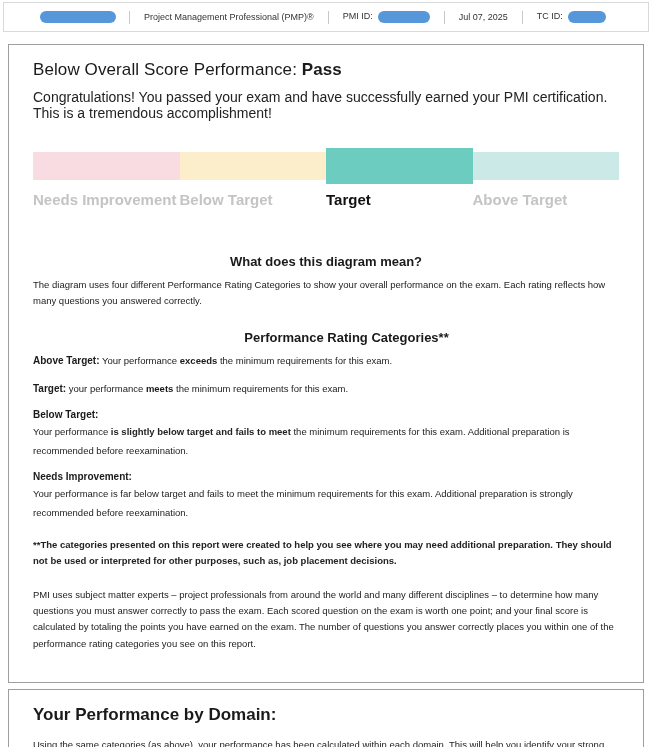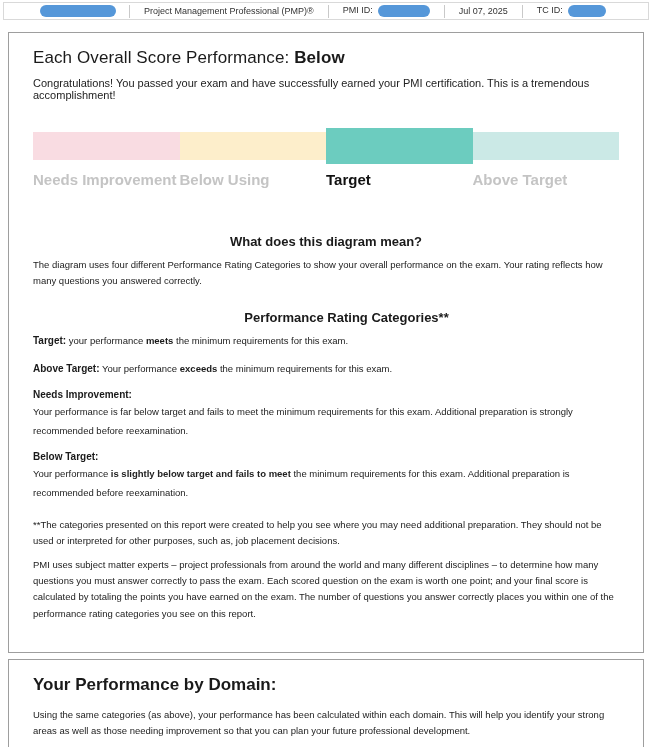"Project Management Professional (PMP)®" .top-header { height: 18px -> 30px }
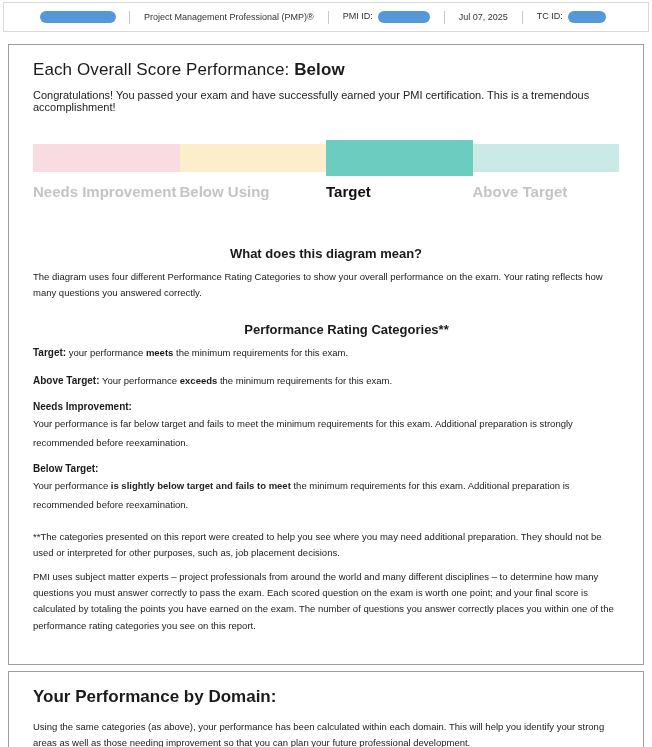"Each Overall Score Performance:" span { text: Each -> Below }
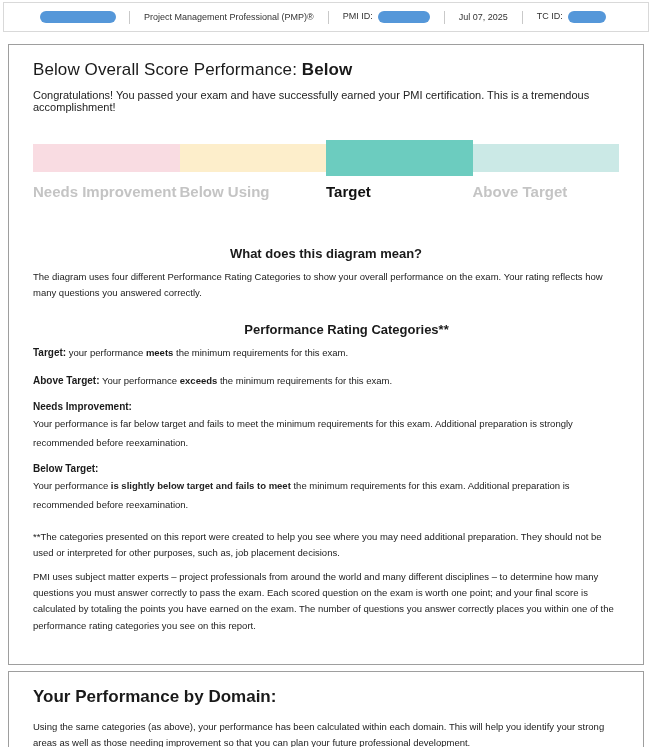"Below" b { text: Below -> Pass }
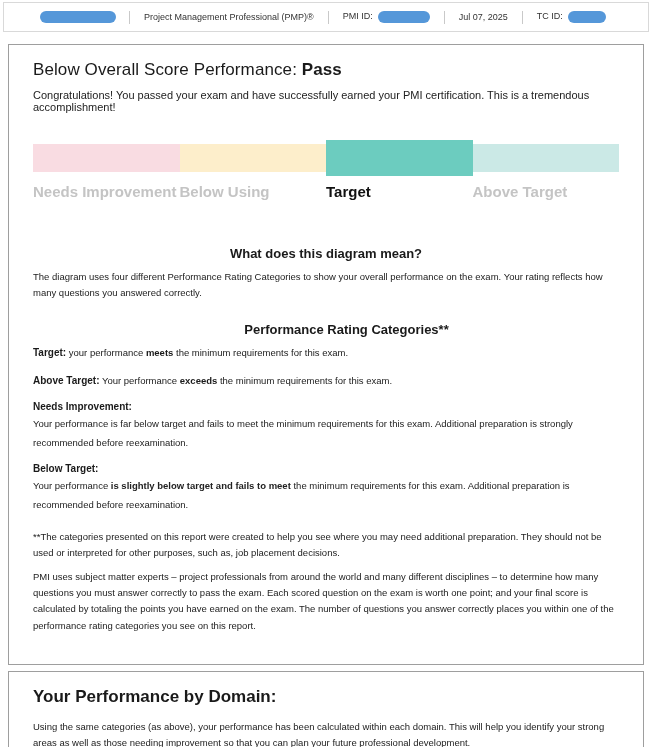"Congratulations! You passed your exam" .congrats { font-size: 11px -> 14px }
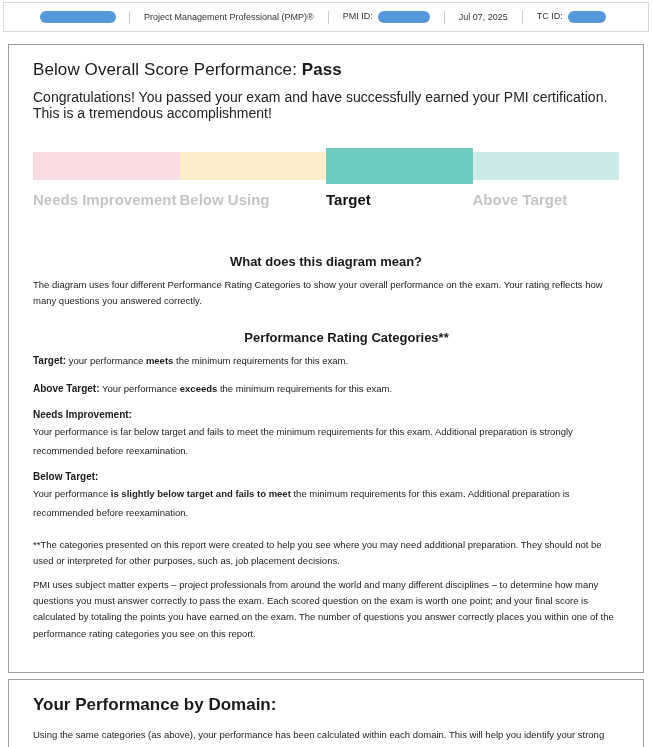"Below Using" div.scale-label { text: Using -> Target }
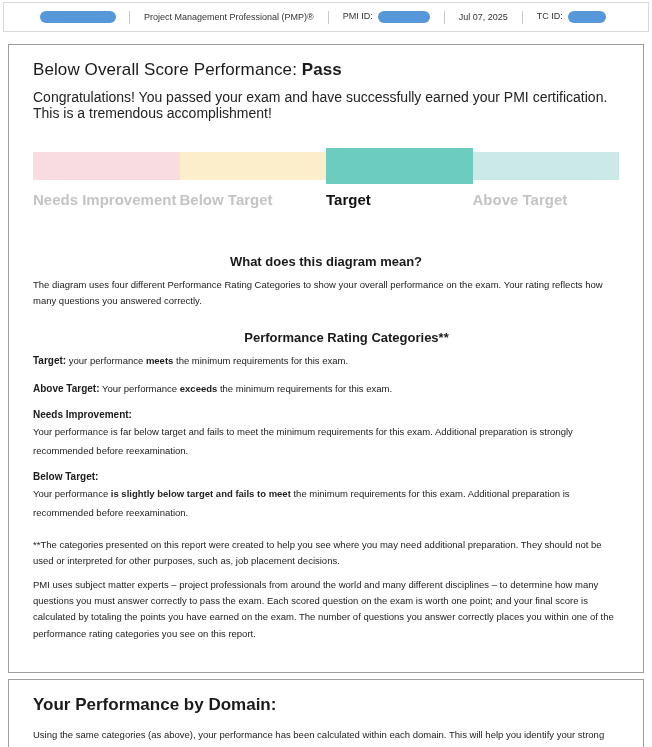"The diagram uses four different" p.body-text { text: Your -> Each }
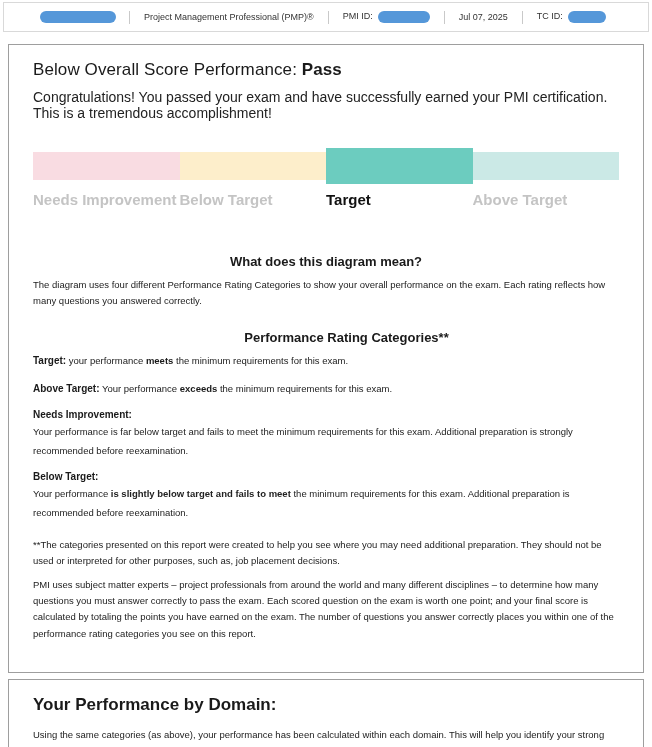"Target: your performance meets the" p.cat-line { order: before "Above Target: Your performance exceeds" -> after "Above Target: Your performance exceeds" }
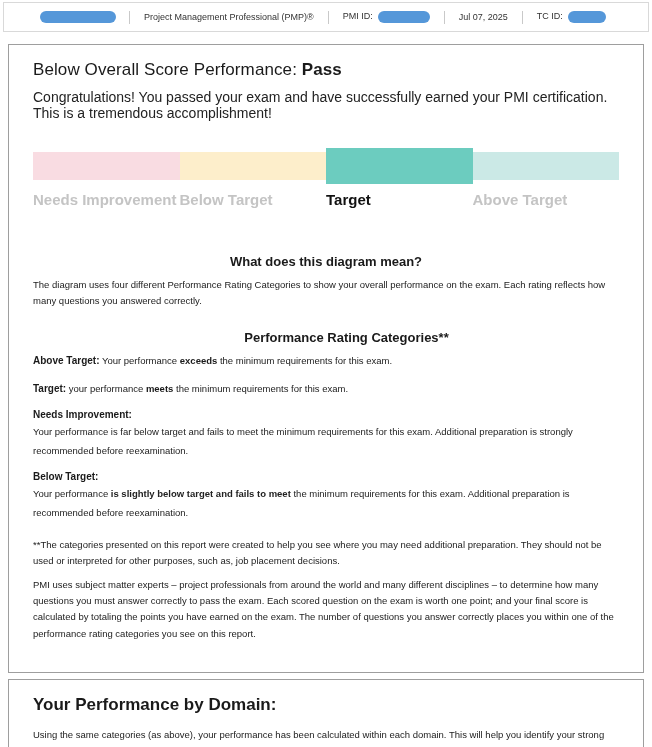"Needs Improvement:" div.cat-block { order: before "Below Target:" -> after "Below Target:" }
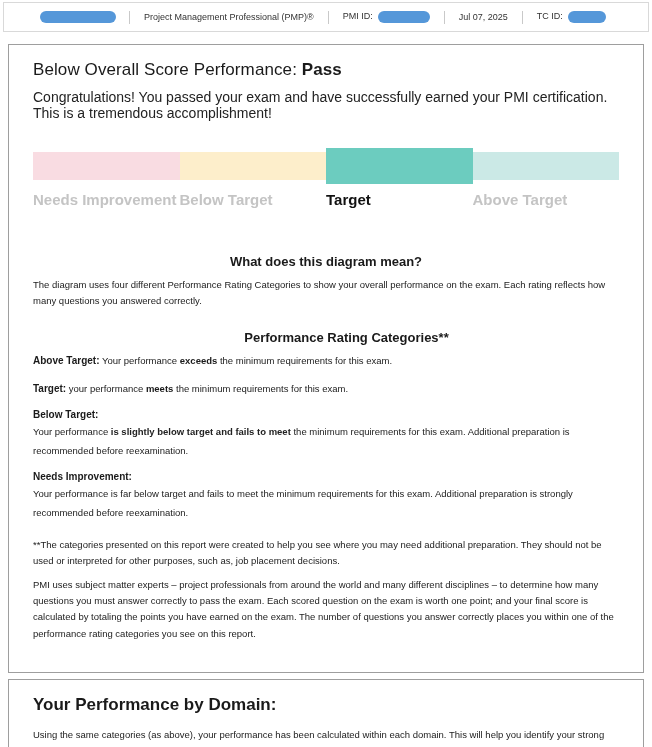"**The categories presented on this" .footnote { font-weight: none -> bold; margin-bottom: 8px -> 18px }
